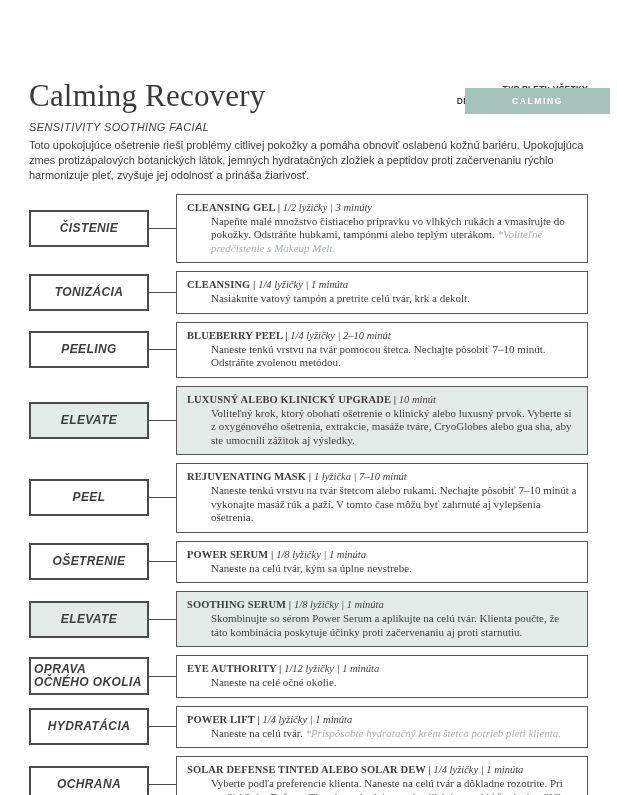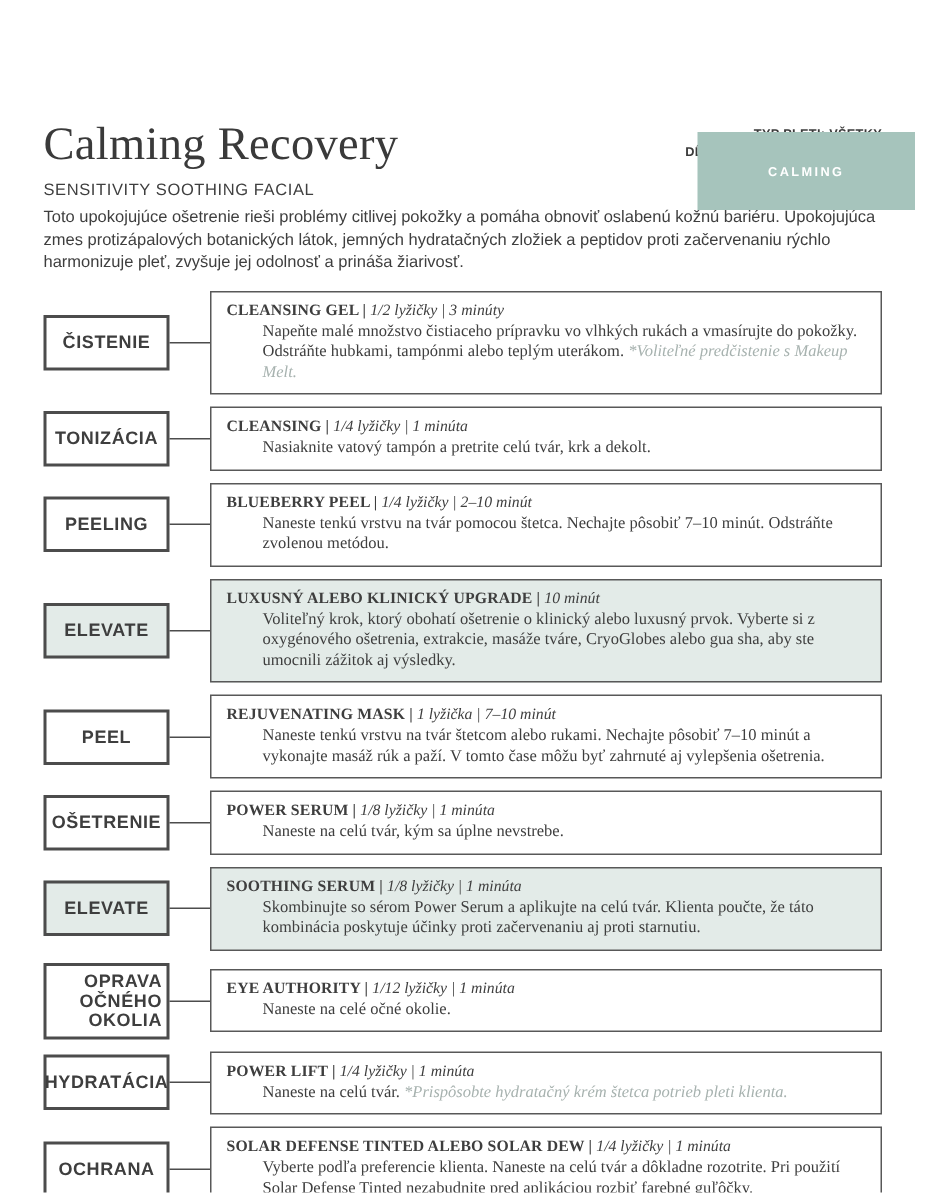"CALMING" .tab { height: 52px -> 26px }
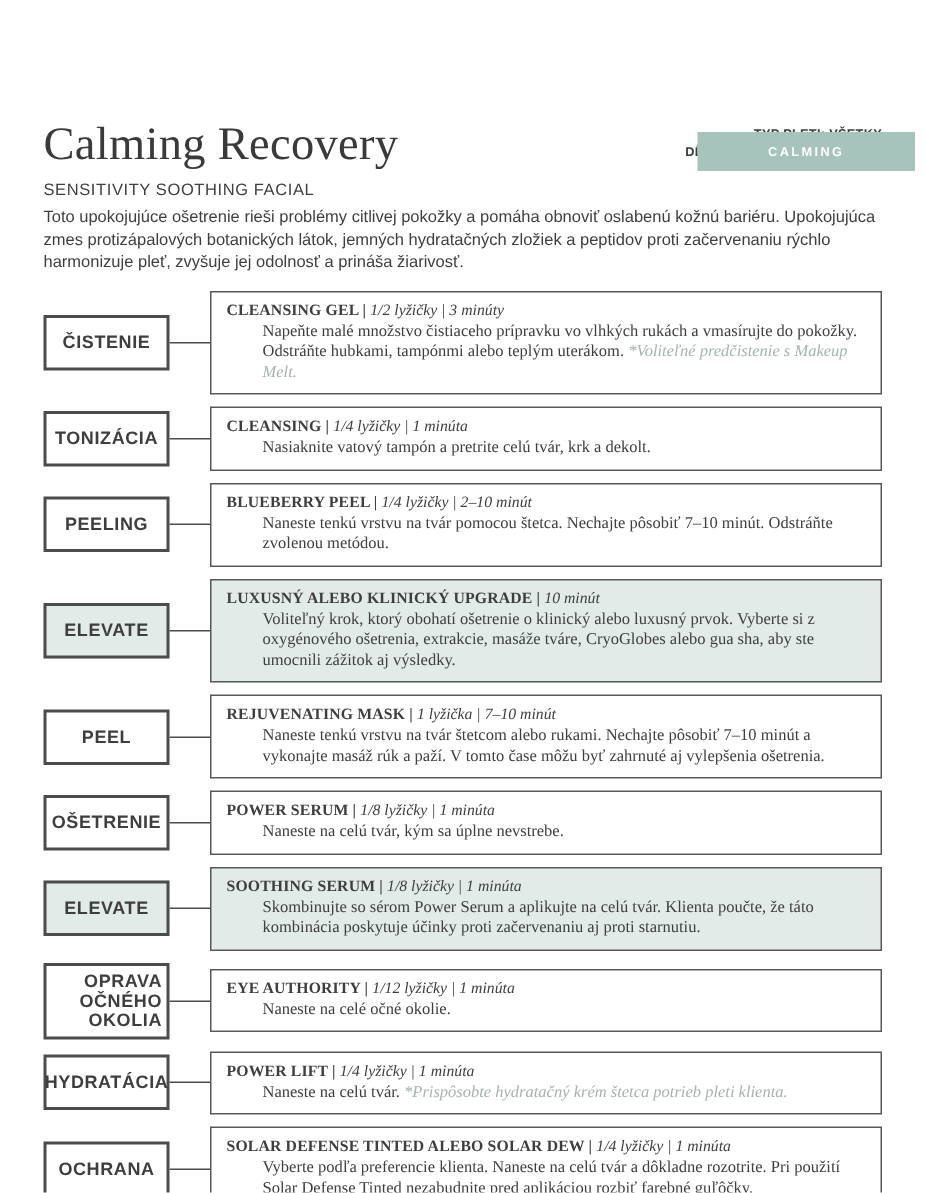"SENSITIVITY SOOTHING FACIAL" .subtitle { font-style: none -> italic }
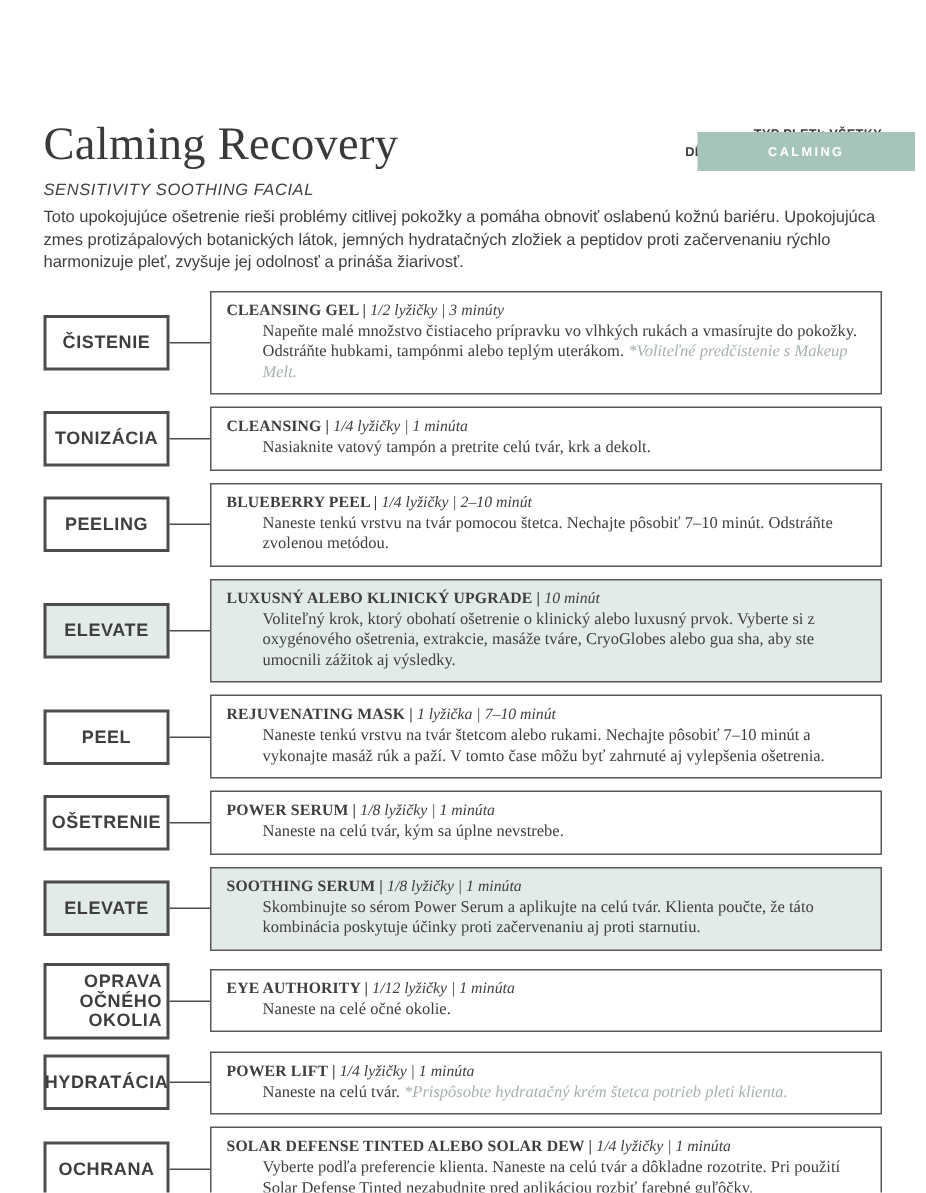"ČISTENIE" .label-box { font-style: none -> italic; text-align: right -> left; width: 84px -> 120px }
